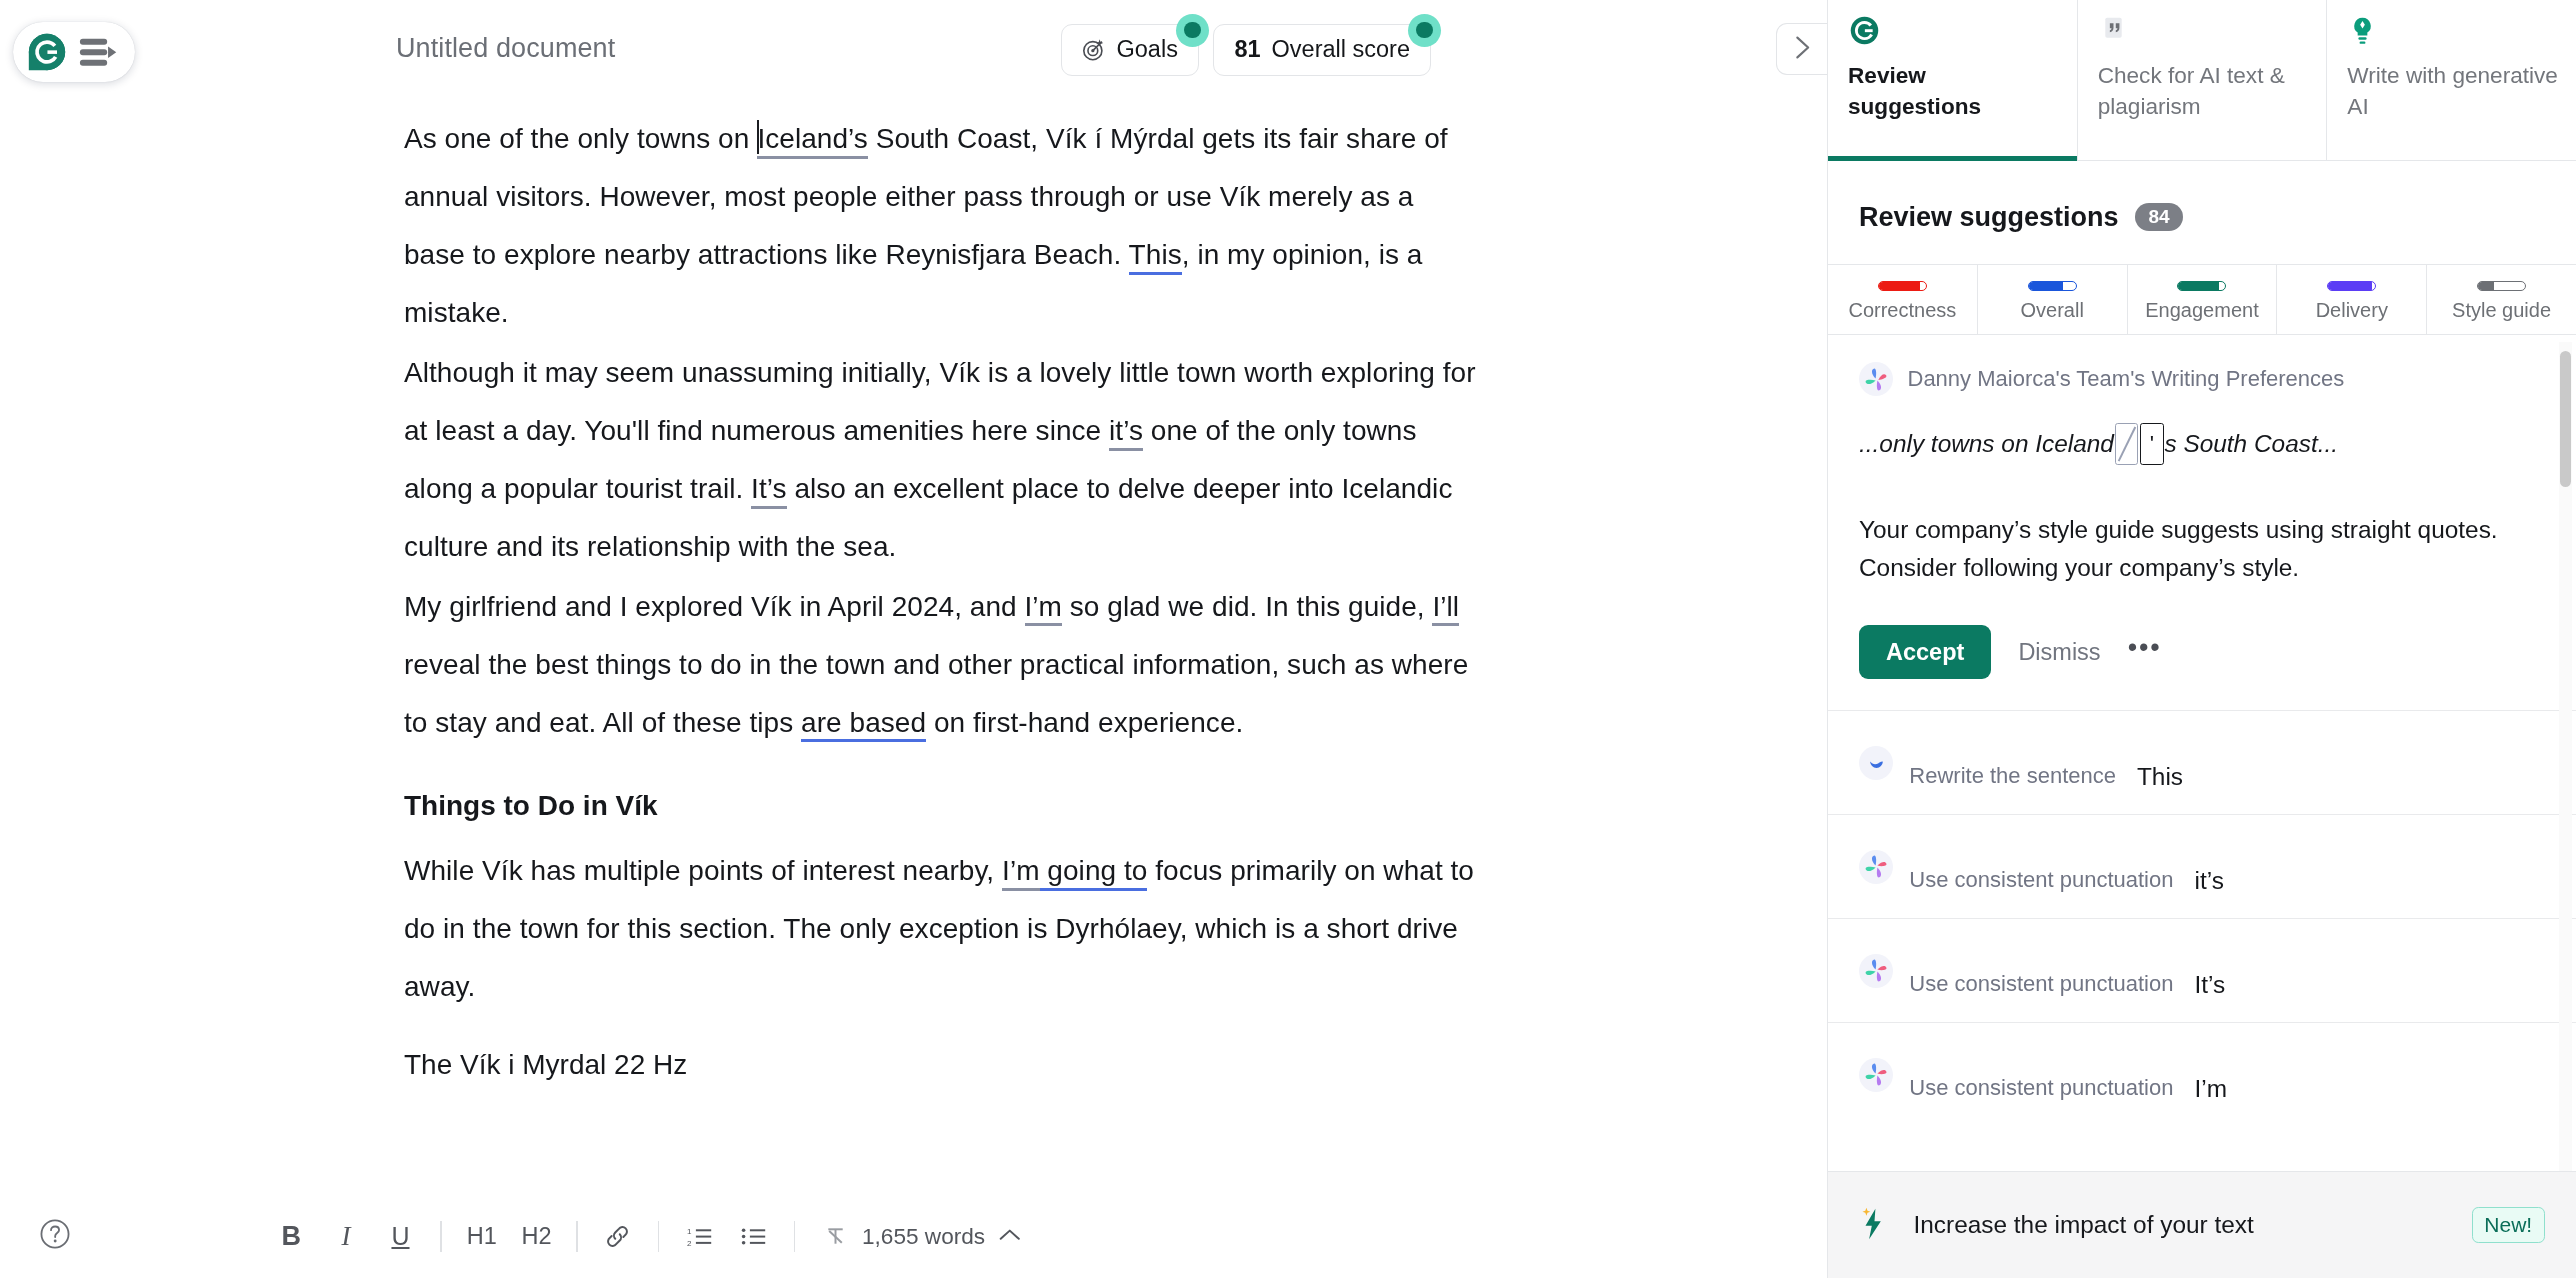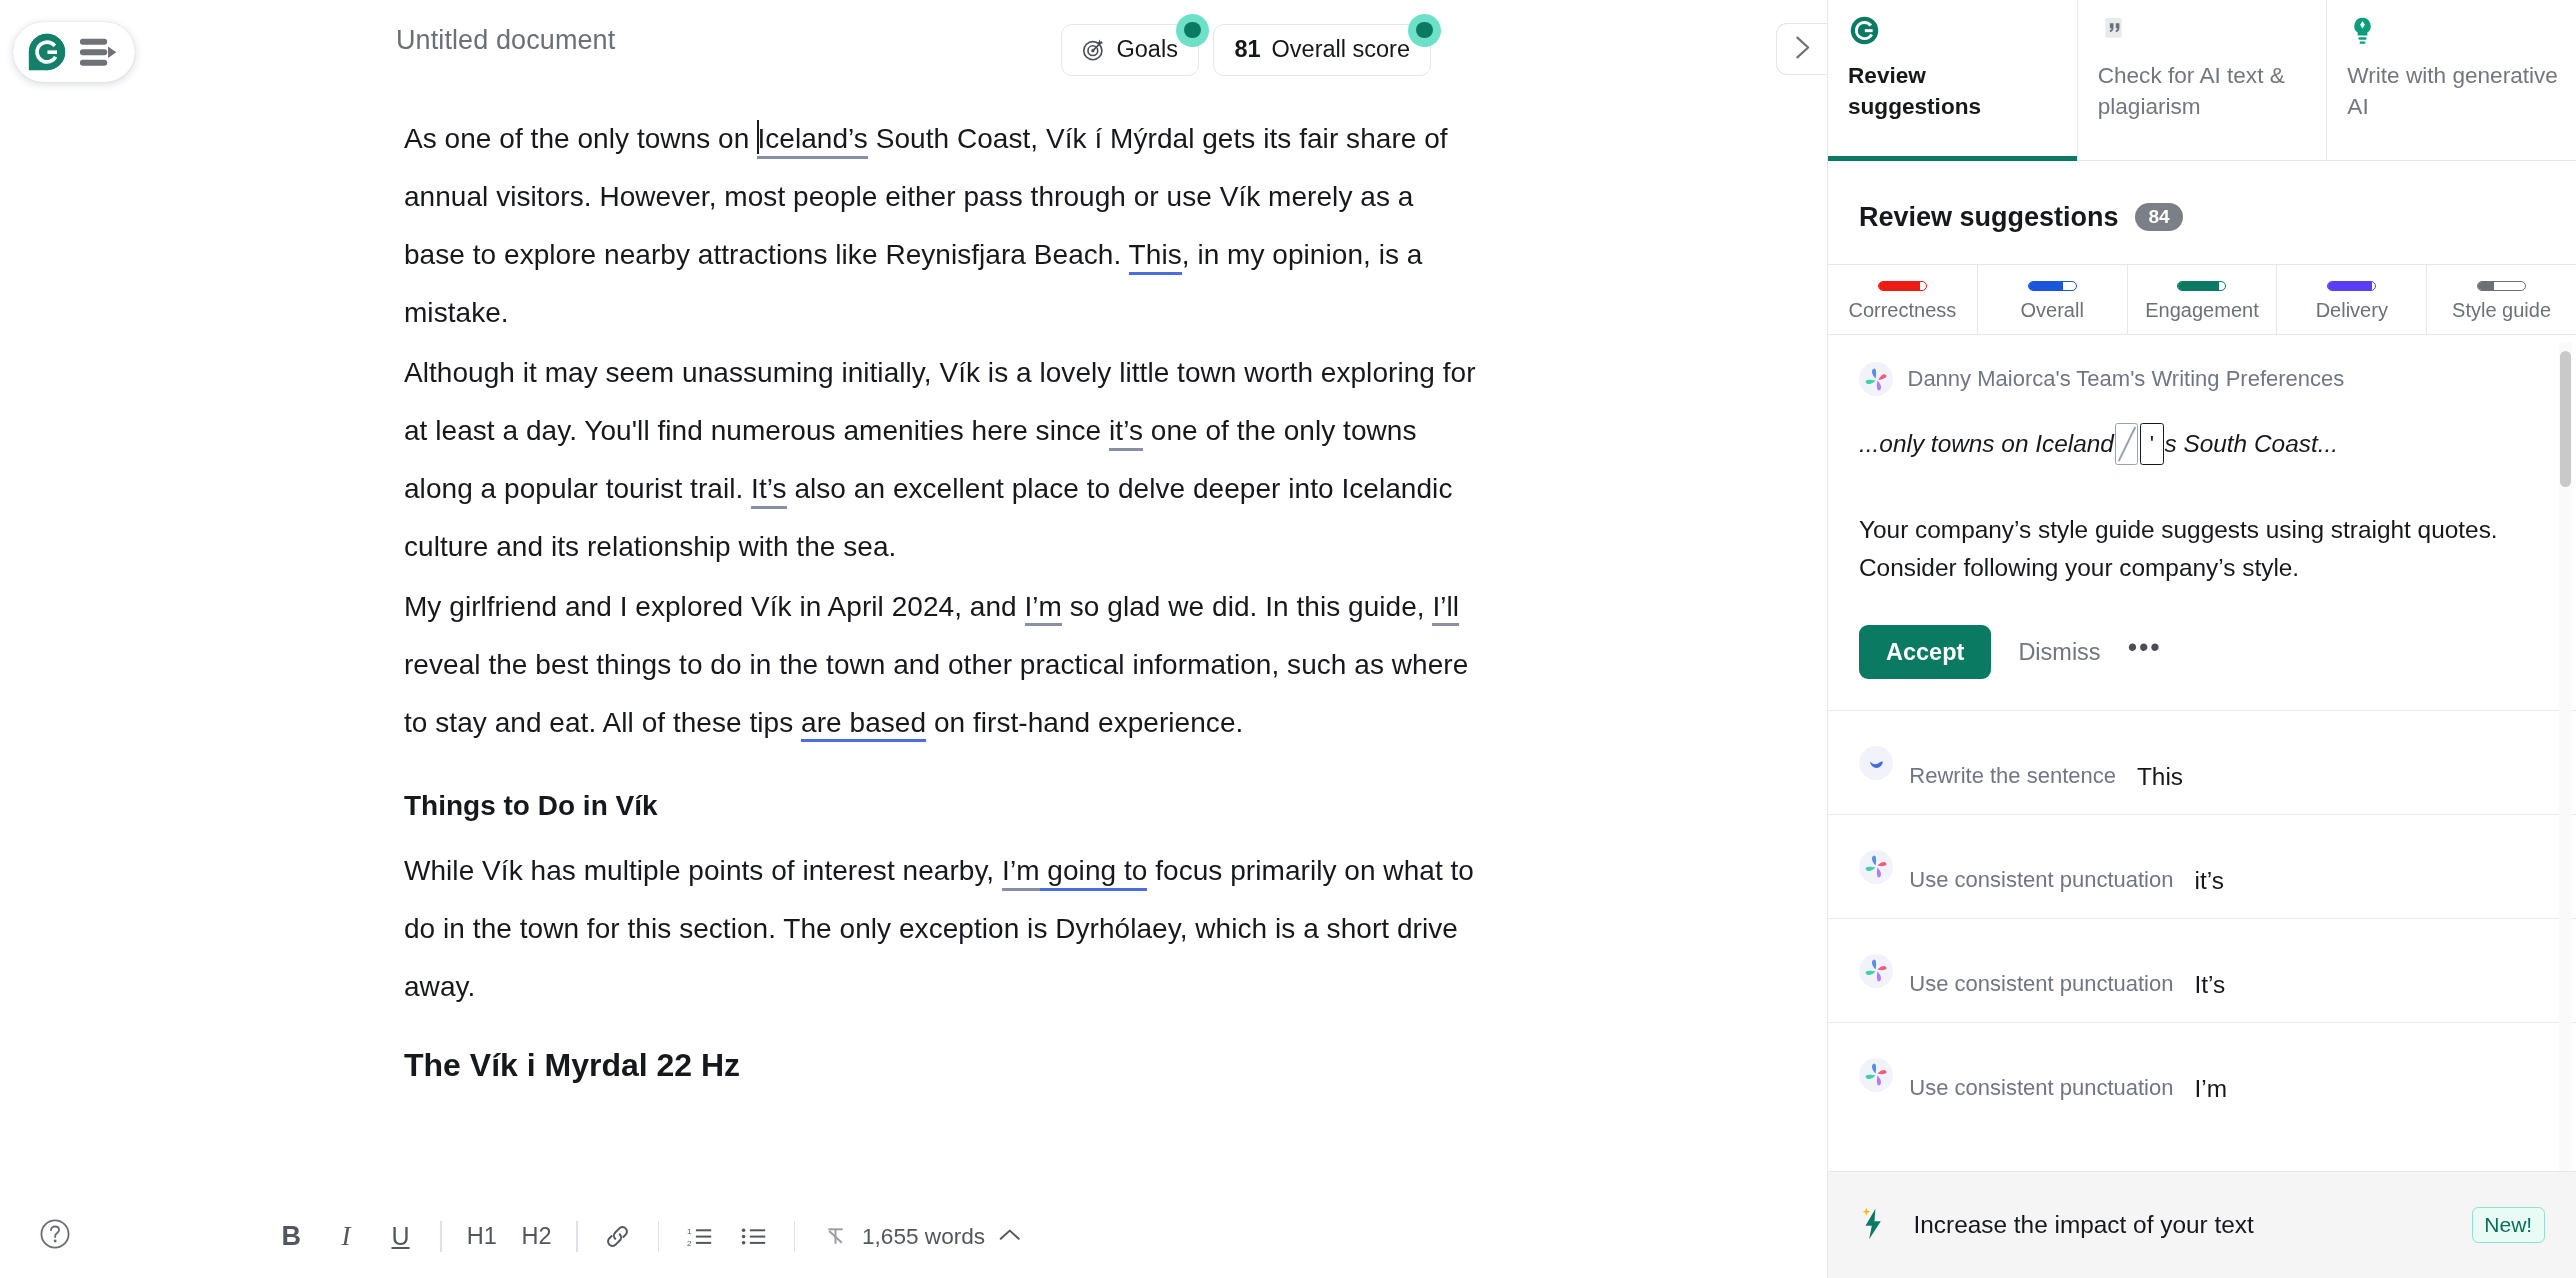"Untitled document" .doc-title { top: 25px -> 33px }
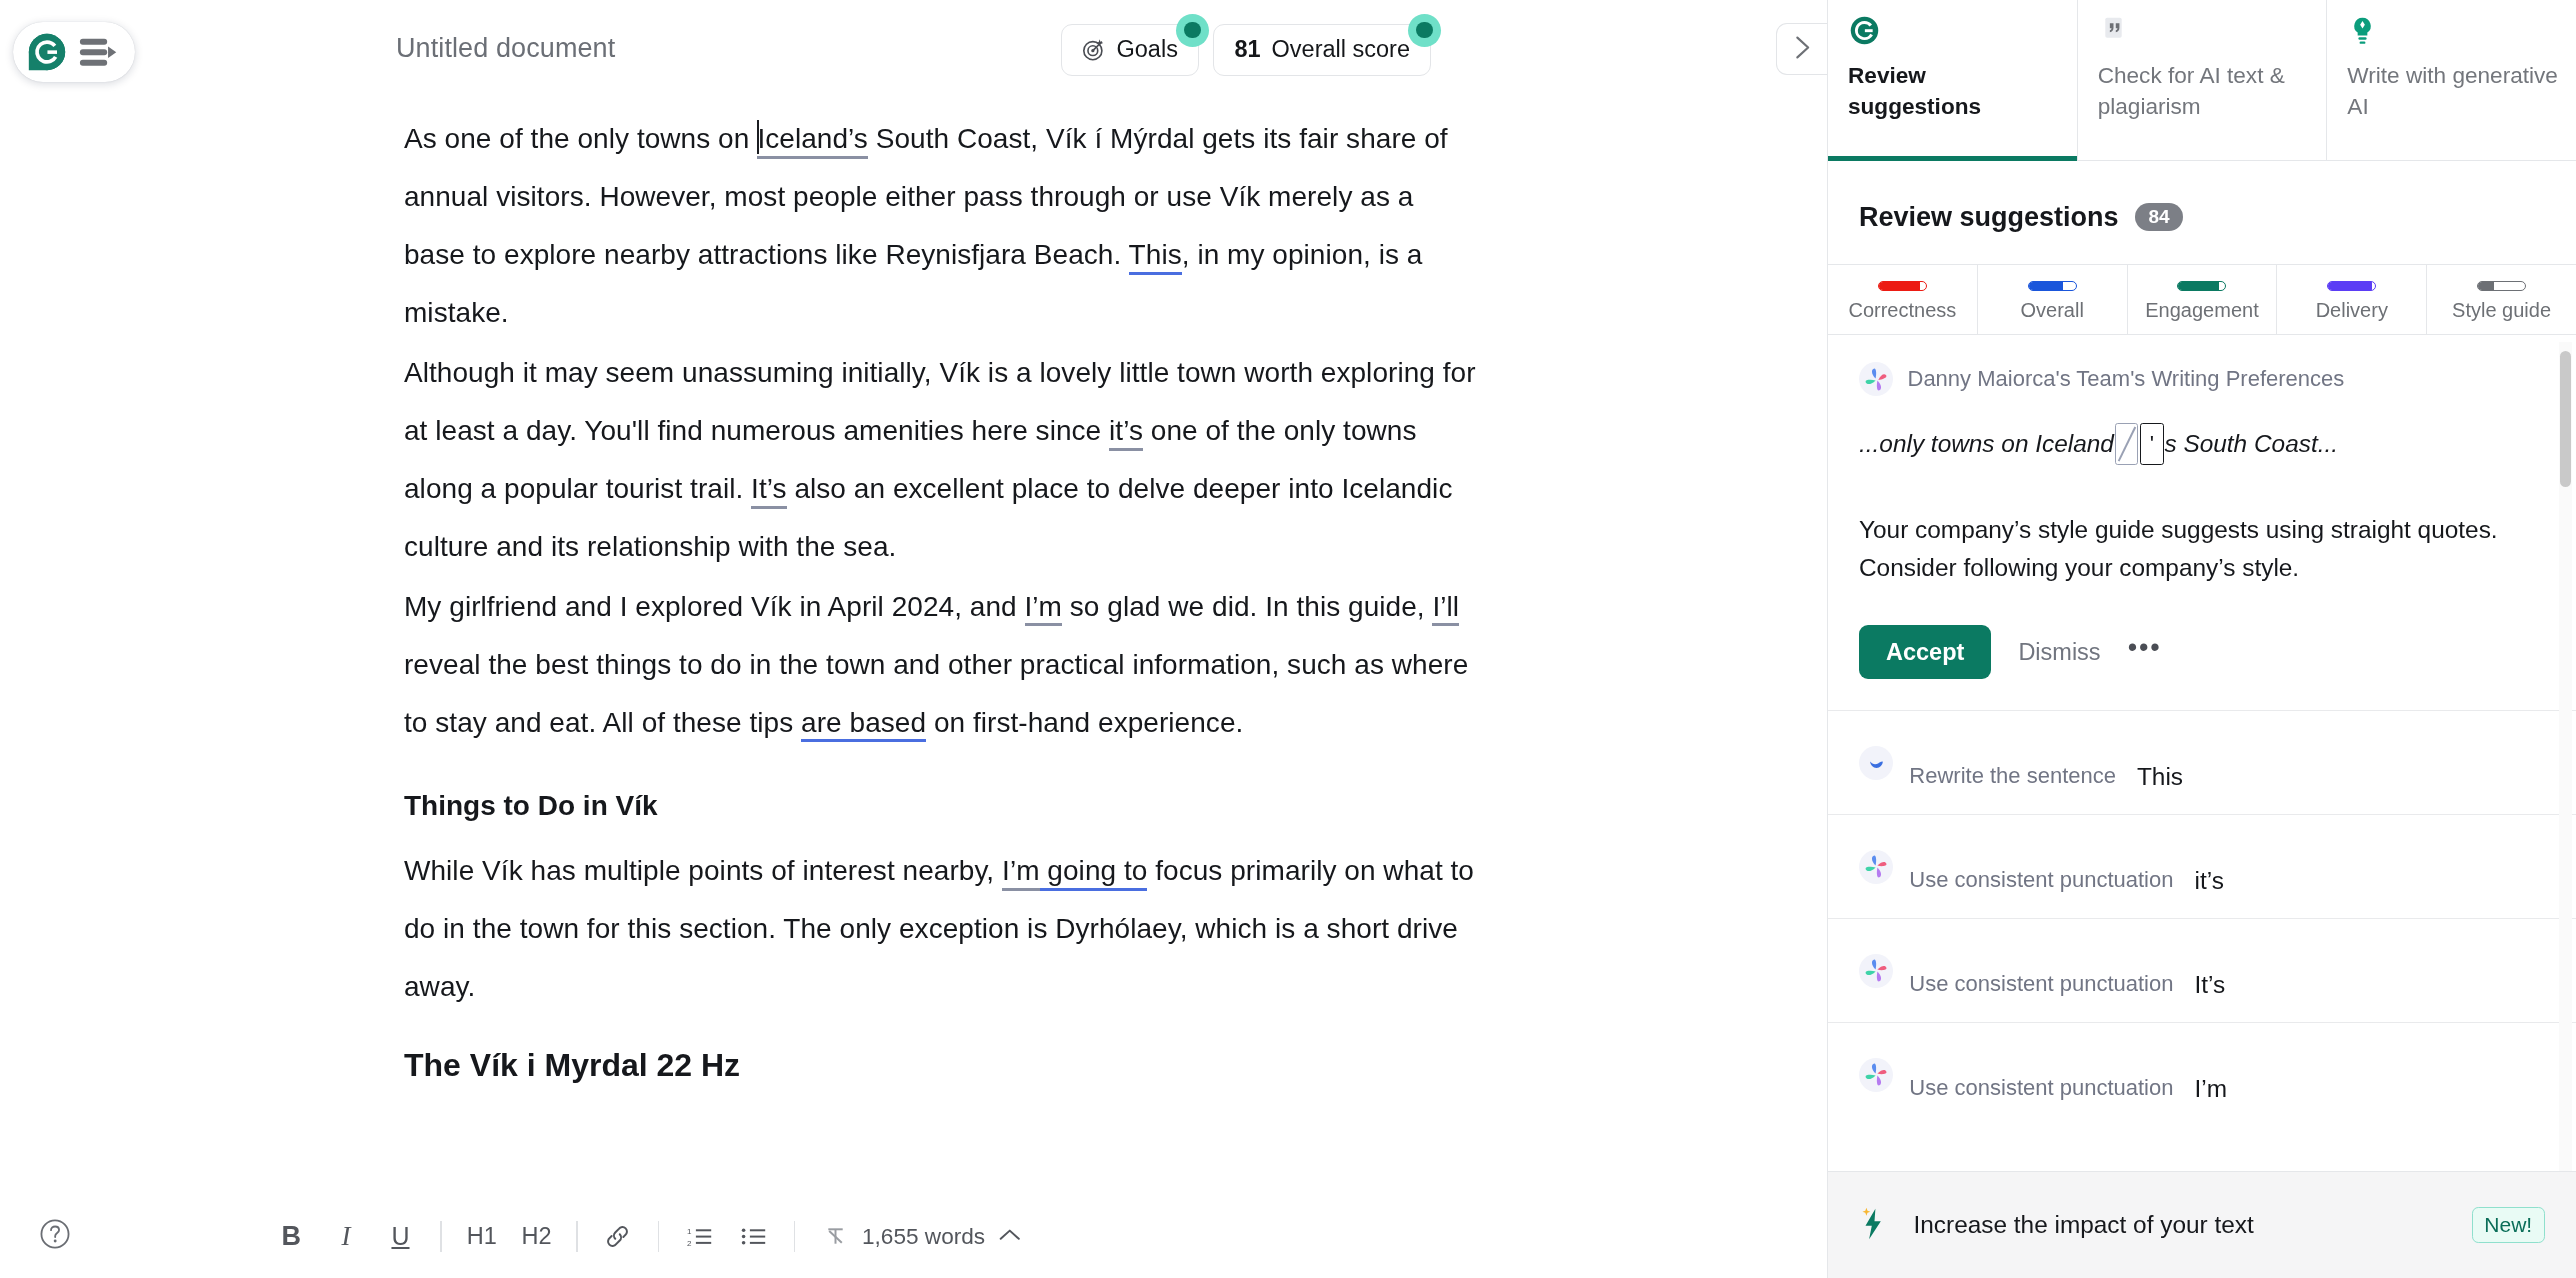"The Vík i Myrdal 22" .clipped-head { font-size: 32px -> 28px; font-weight: 700 -> 400 }
